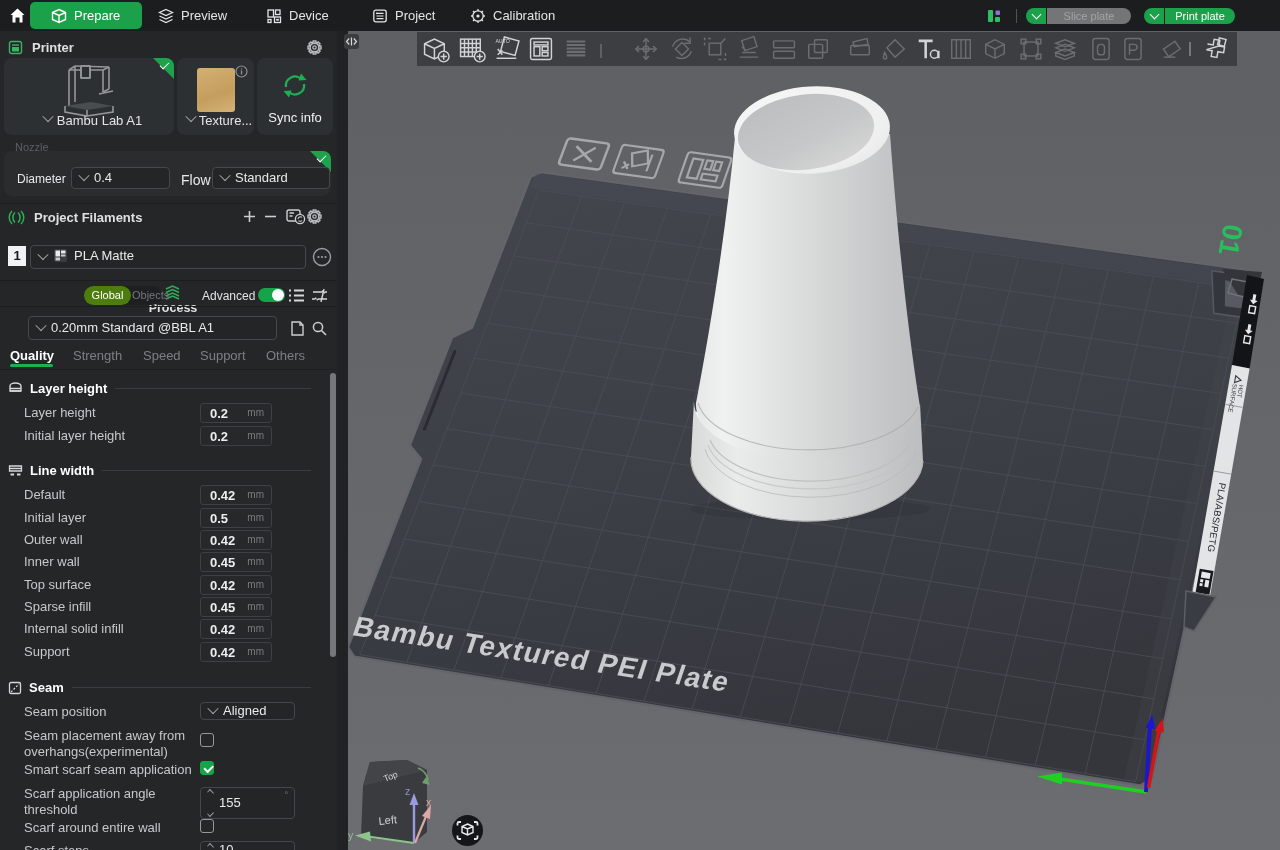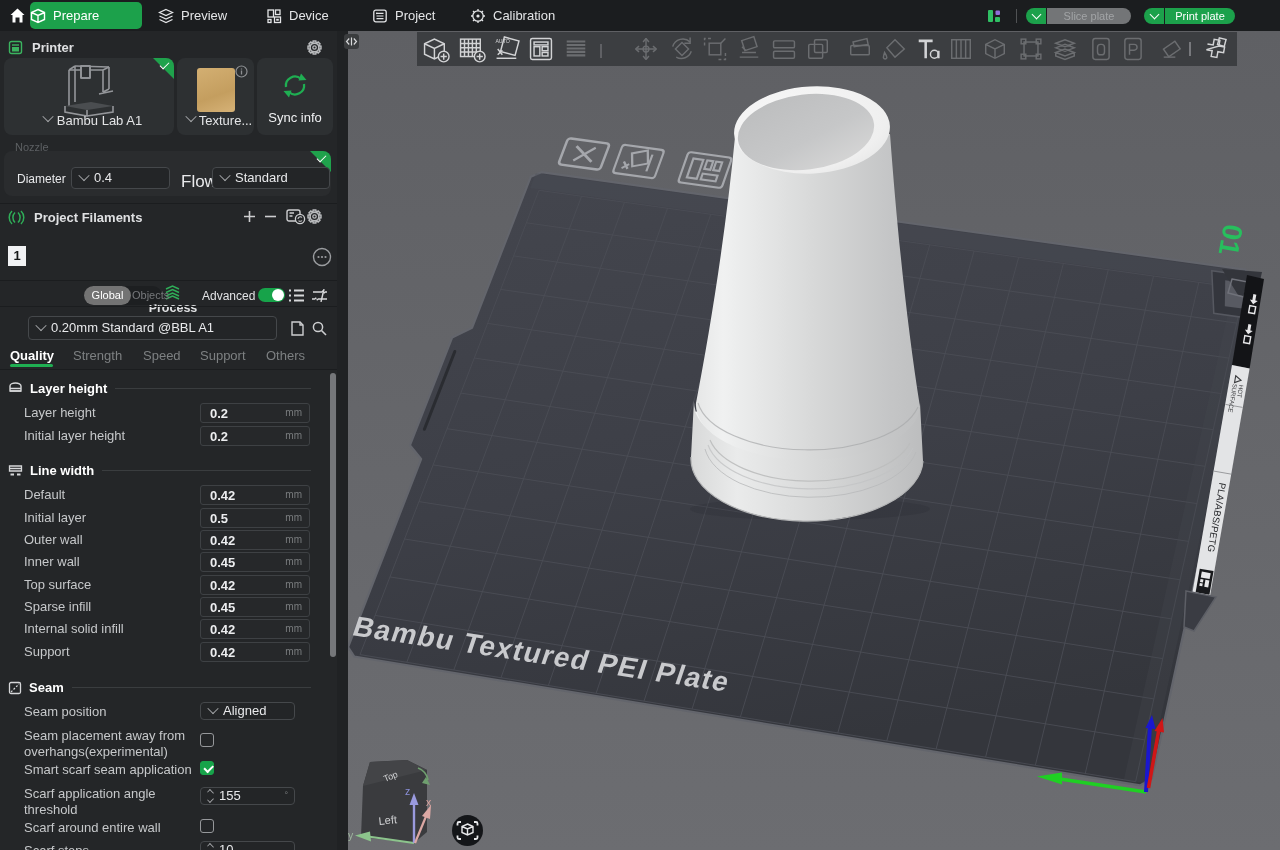"Prepare" div.tab { padding-left: none -> 21px }
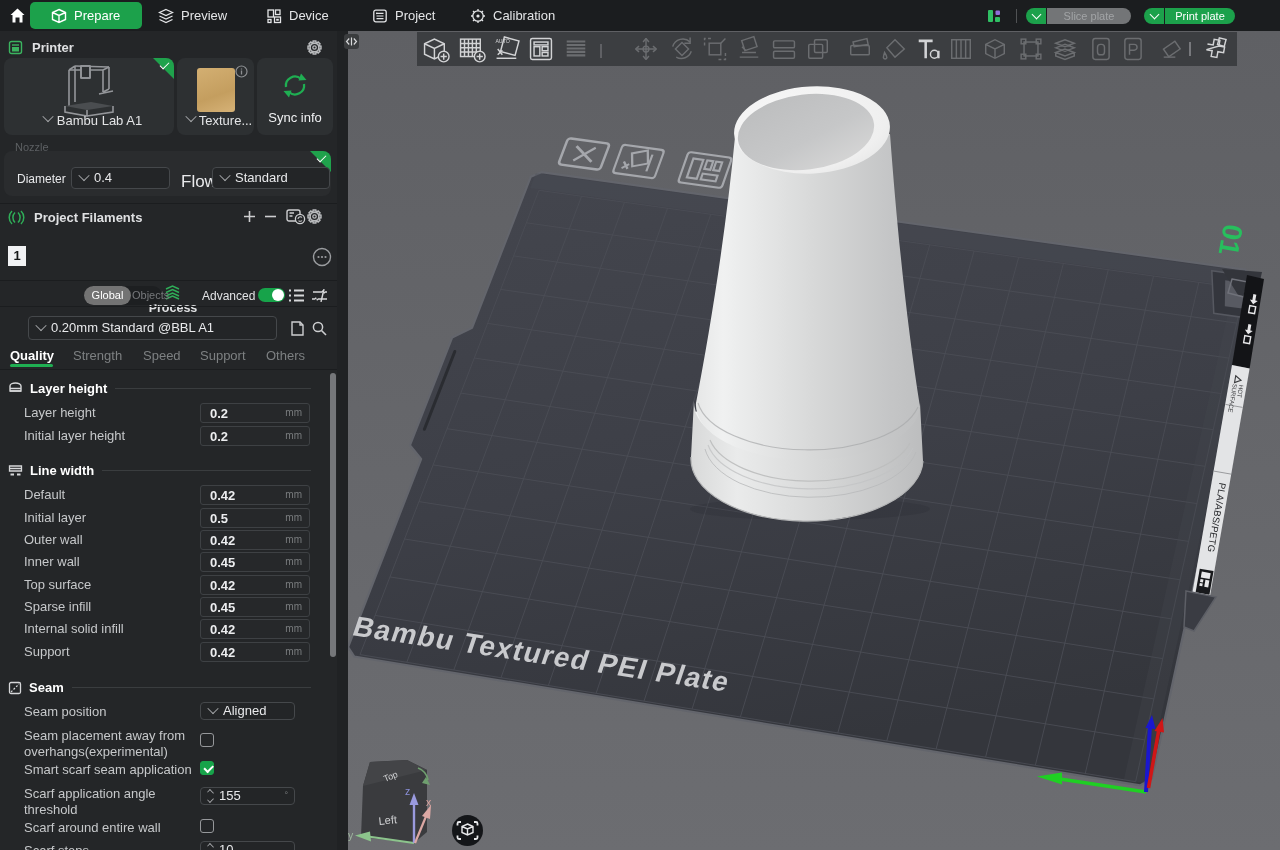"Flow" div.lbl { font-size: 17px -> 14px }
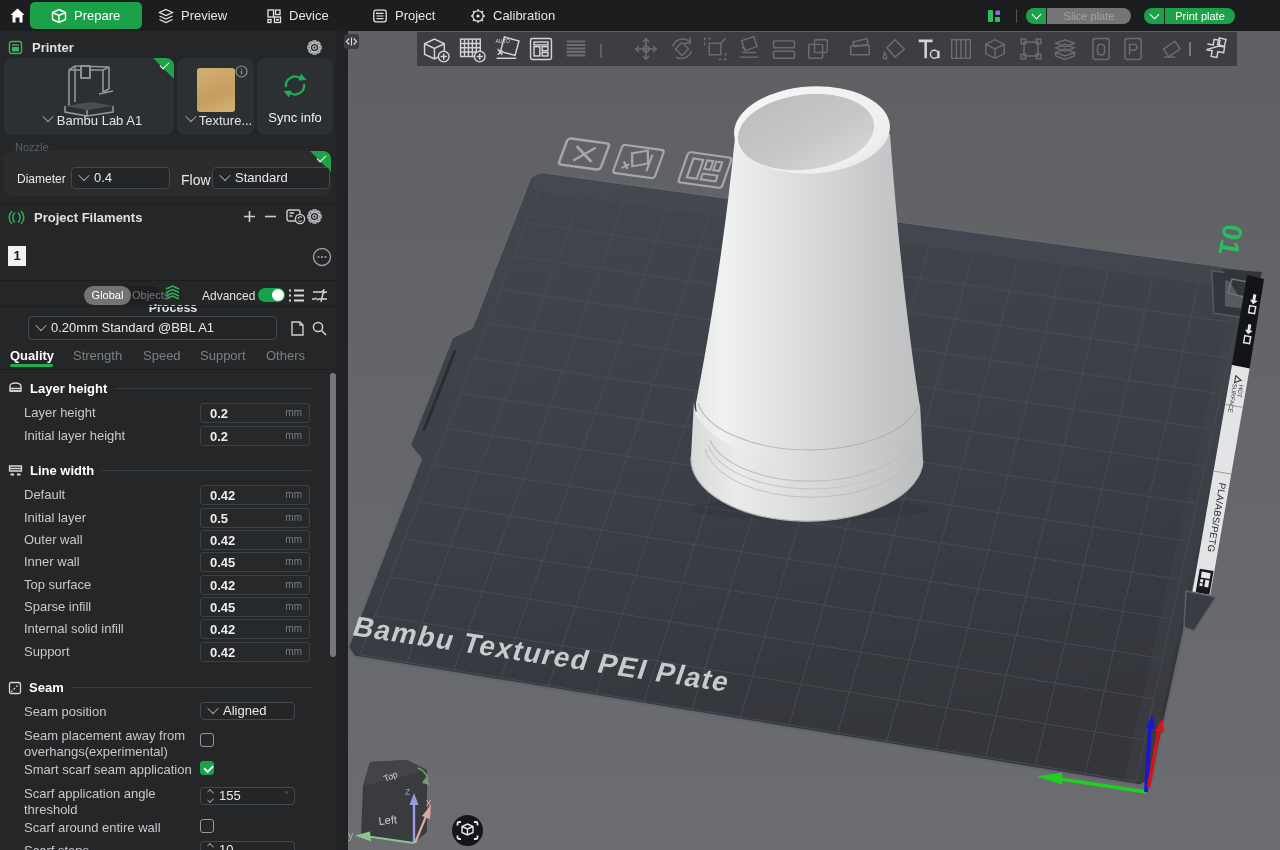"PLA Matte" div.sel { html: none -> <div> <span></span> <span><span><svg> <rect></rect> <rect></rect> <rect></rect> <rect></rect> <rect></rect> </svg> PLA Matte</span></span> </div> }
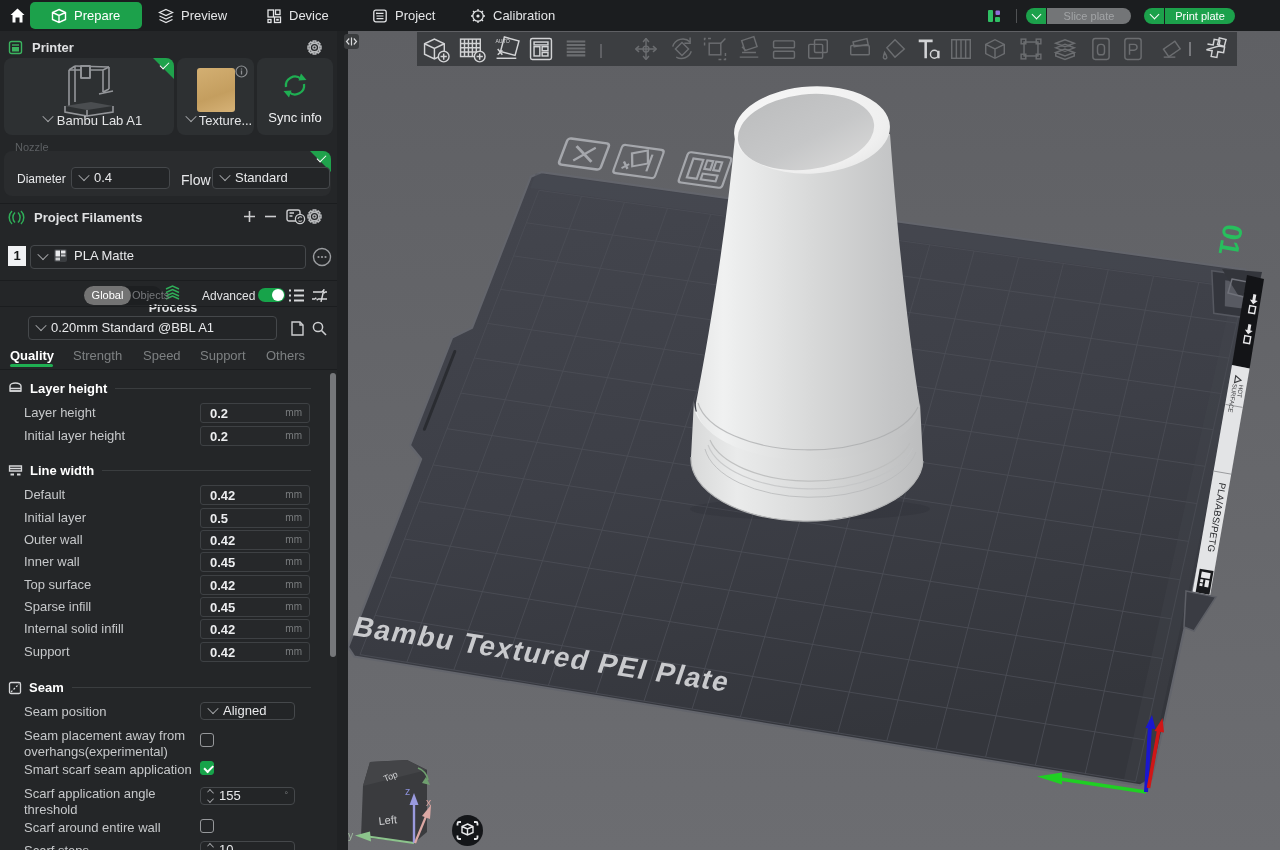"Global" span { background: #737373 -> #4d7c0f }
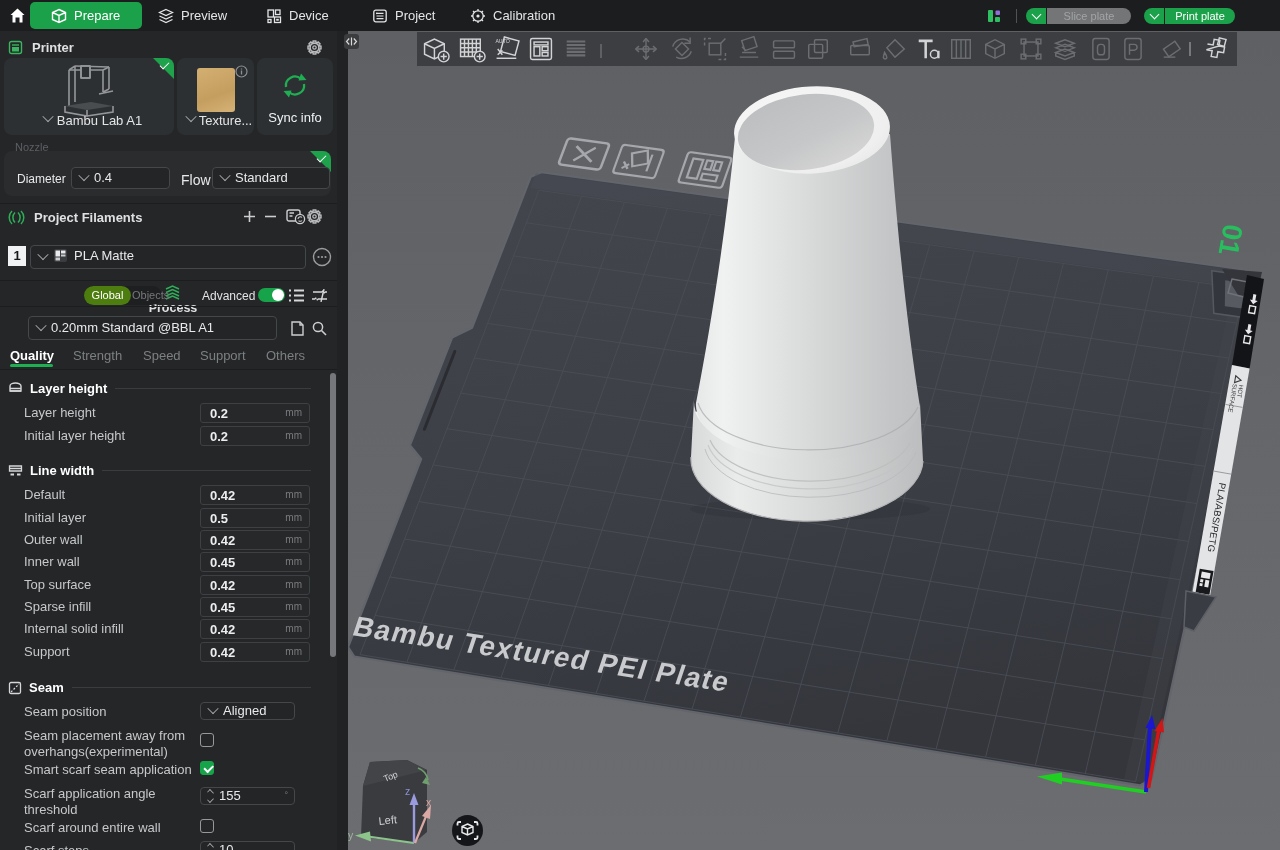"0.2" .vbox { width: 110px -> 72px }
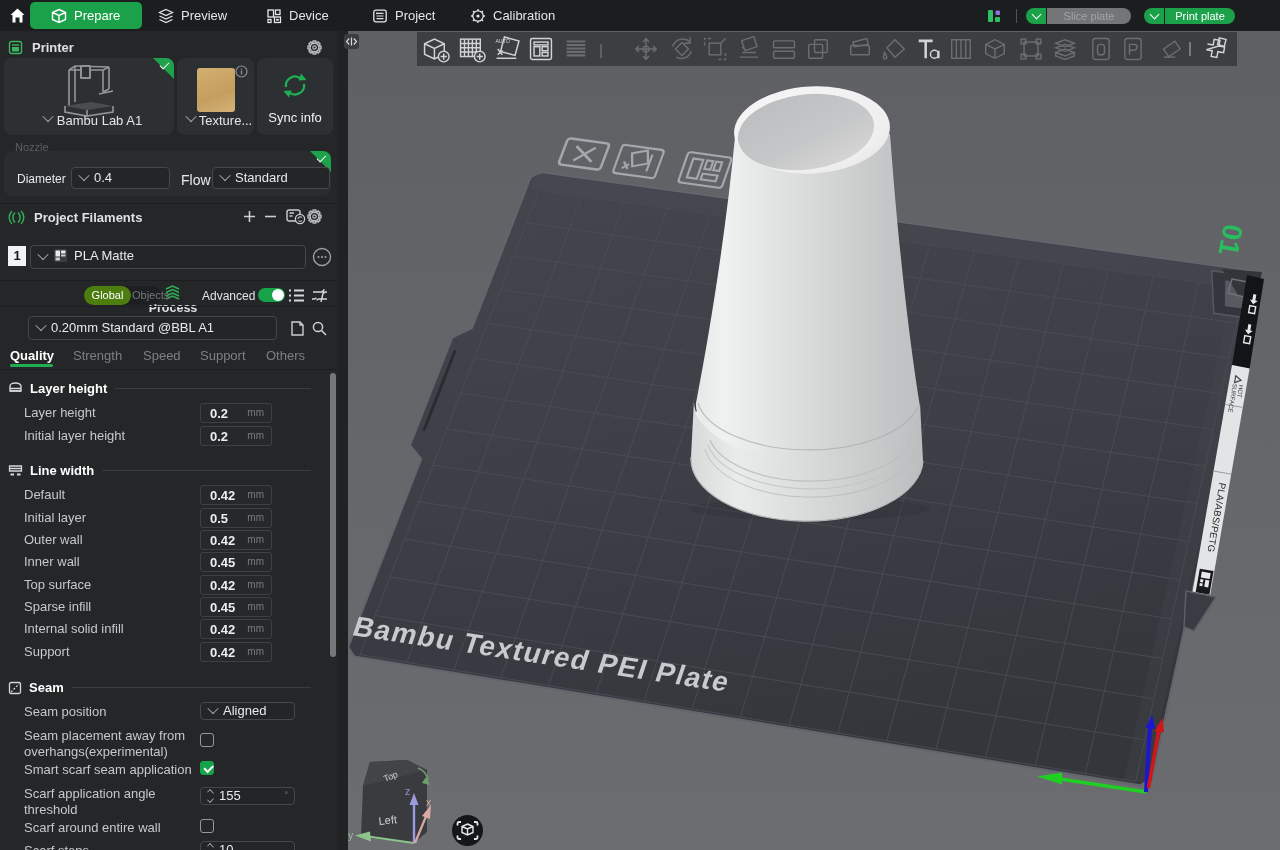"155" div.sel { height: 18px -> 32px }
